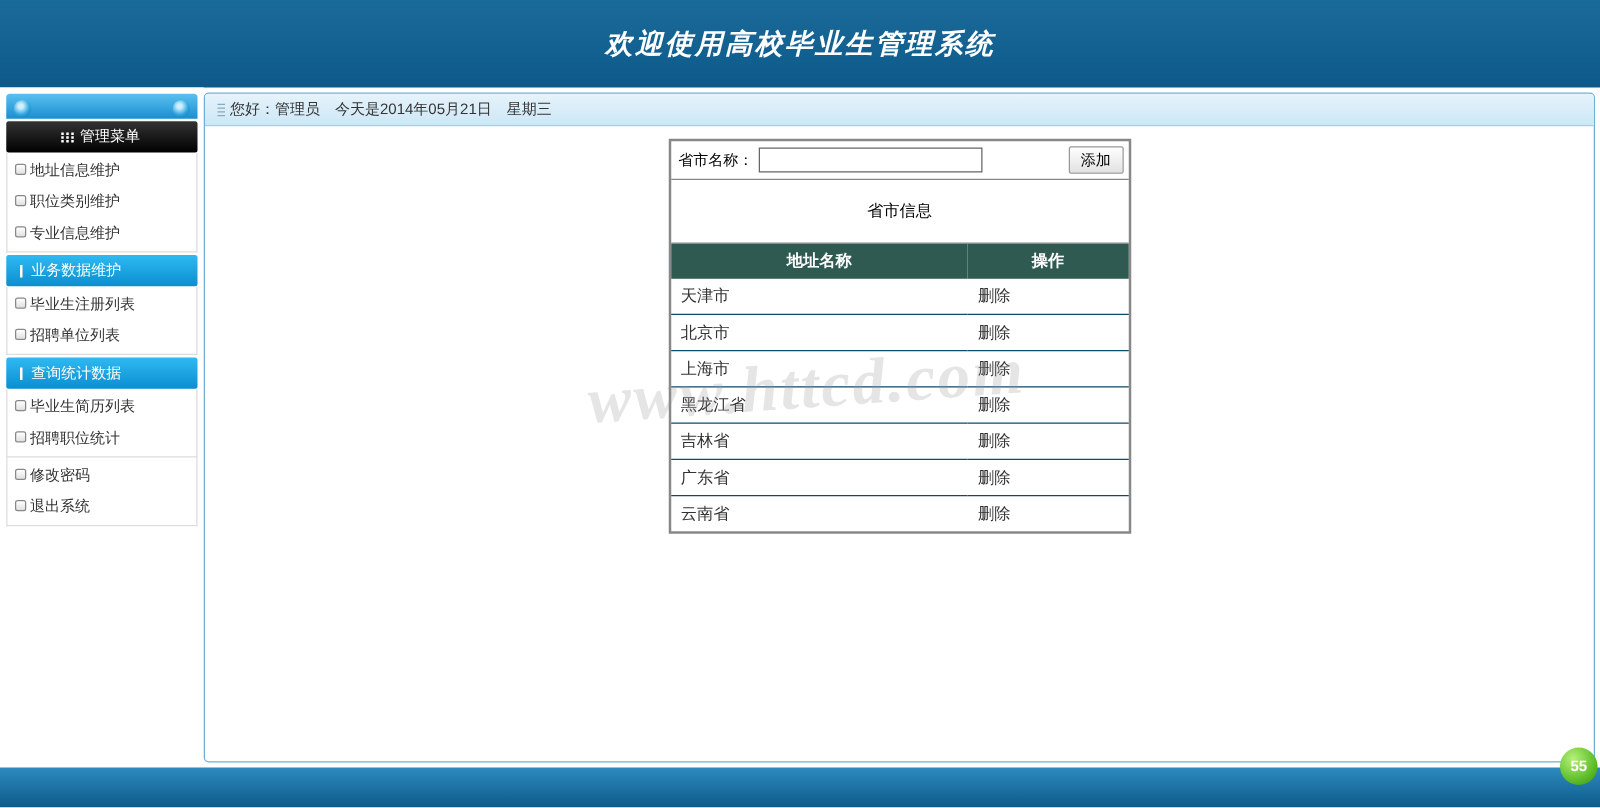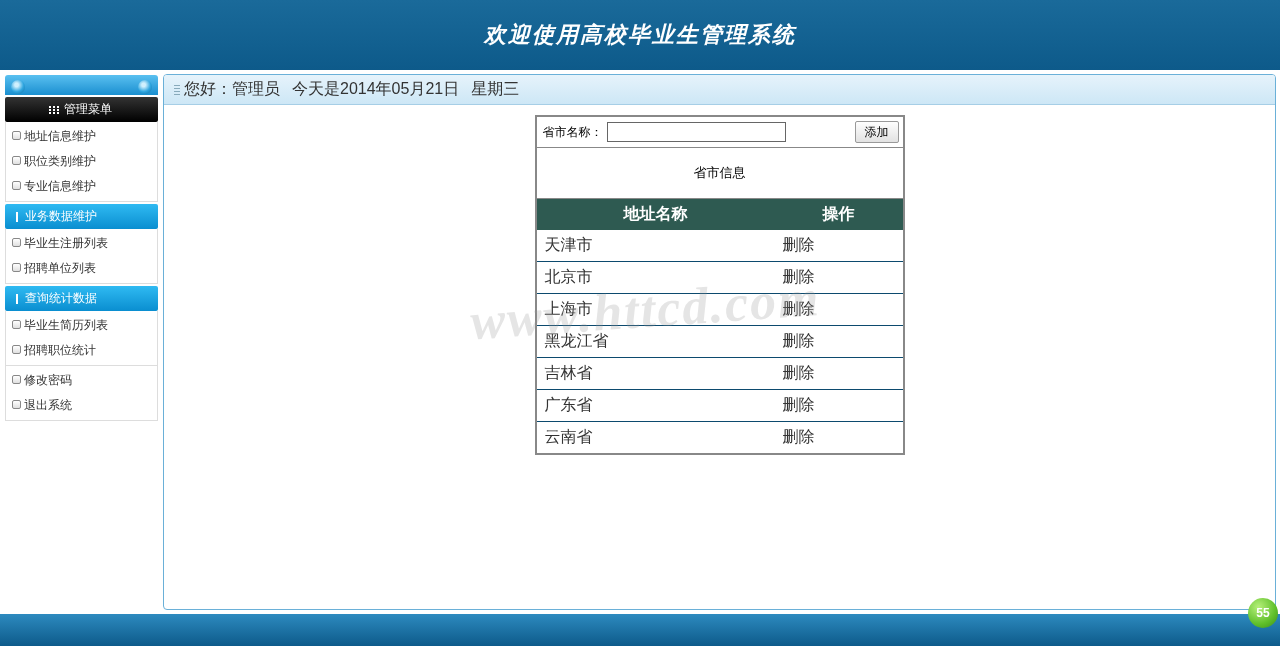"您好：" .topbar { font-size: 16px -> 12px }
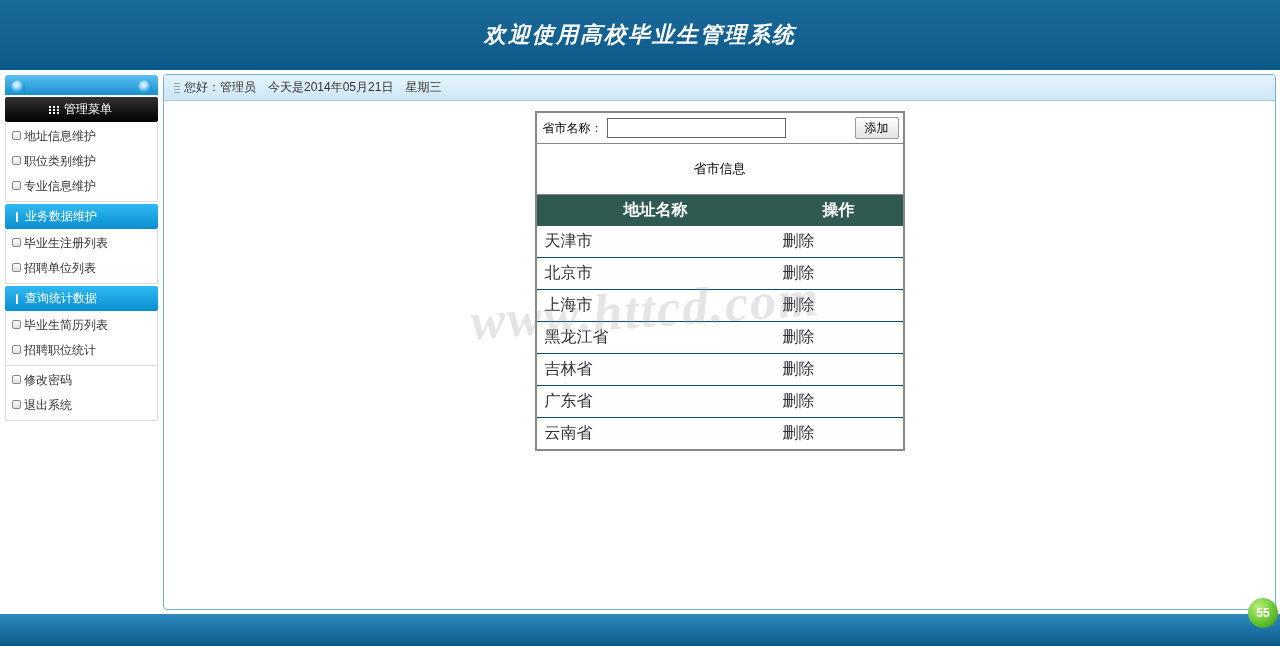"地址名称" table { font-size: 16px -> 13px }
